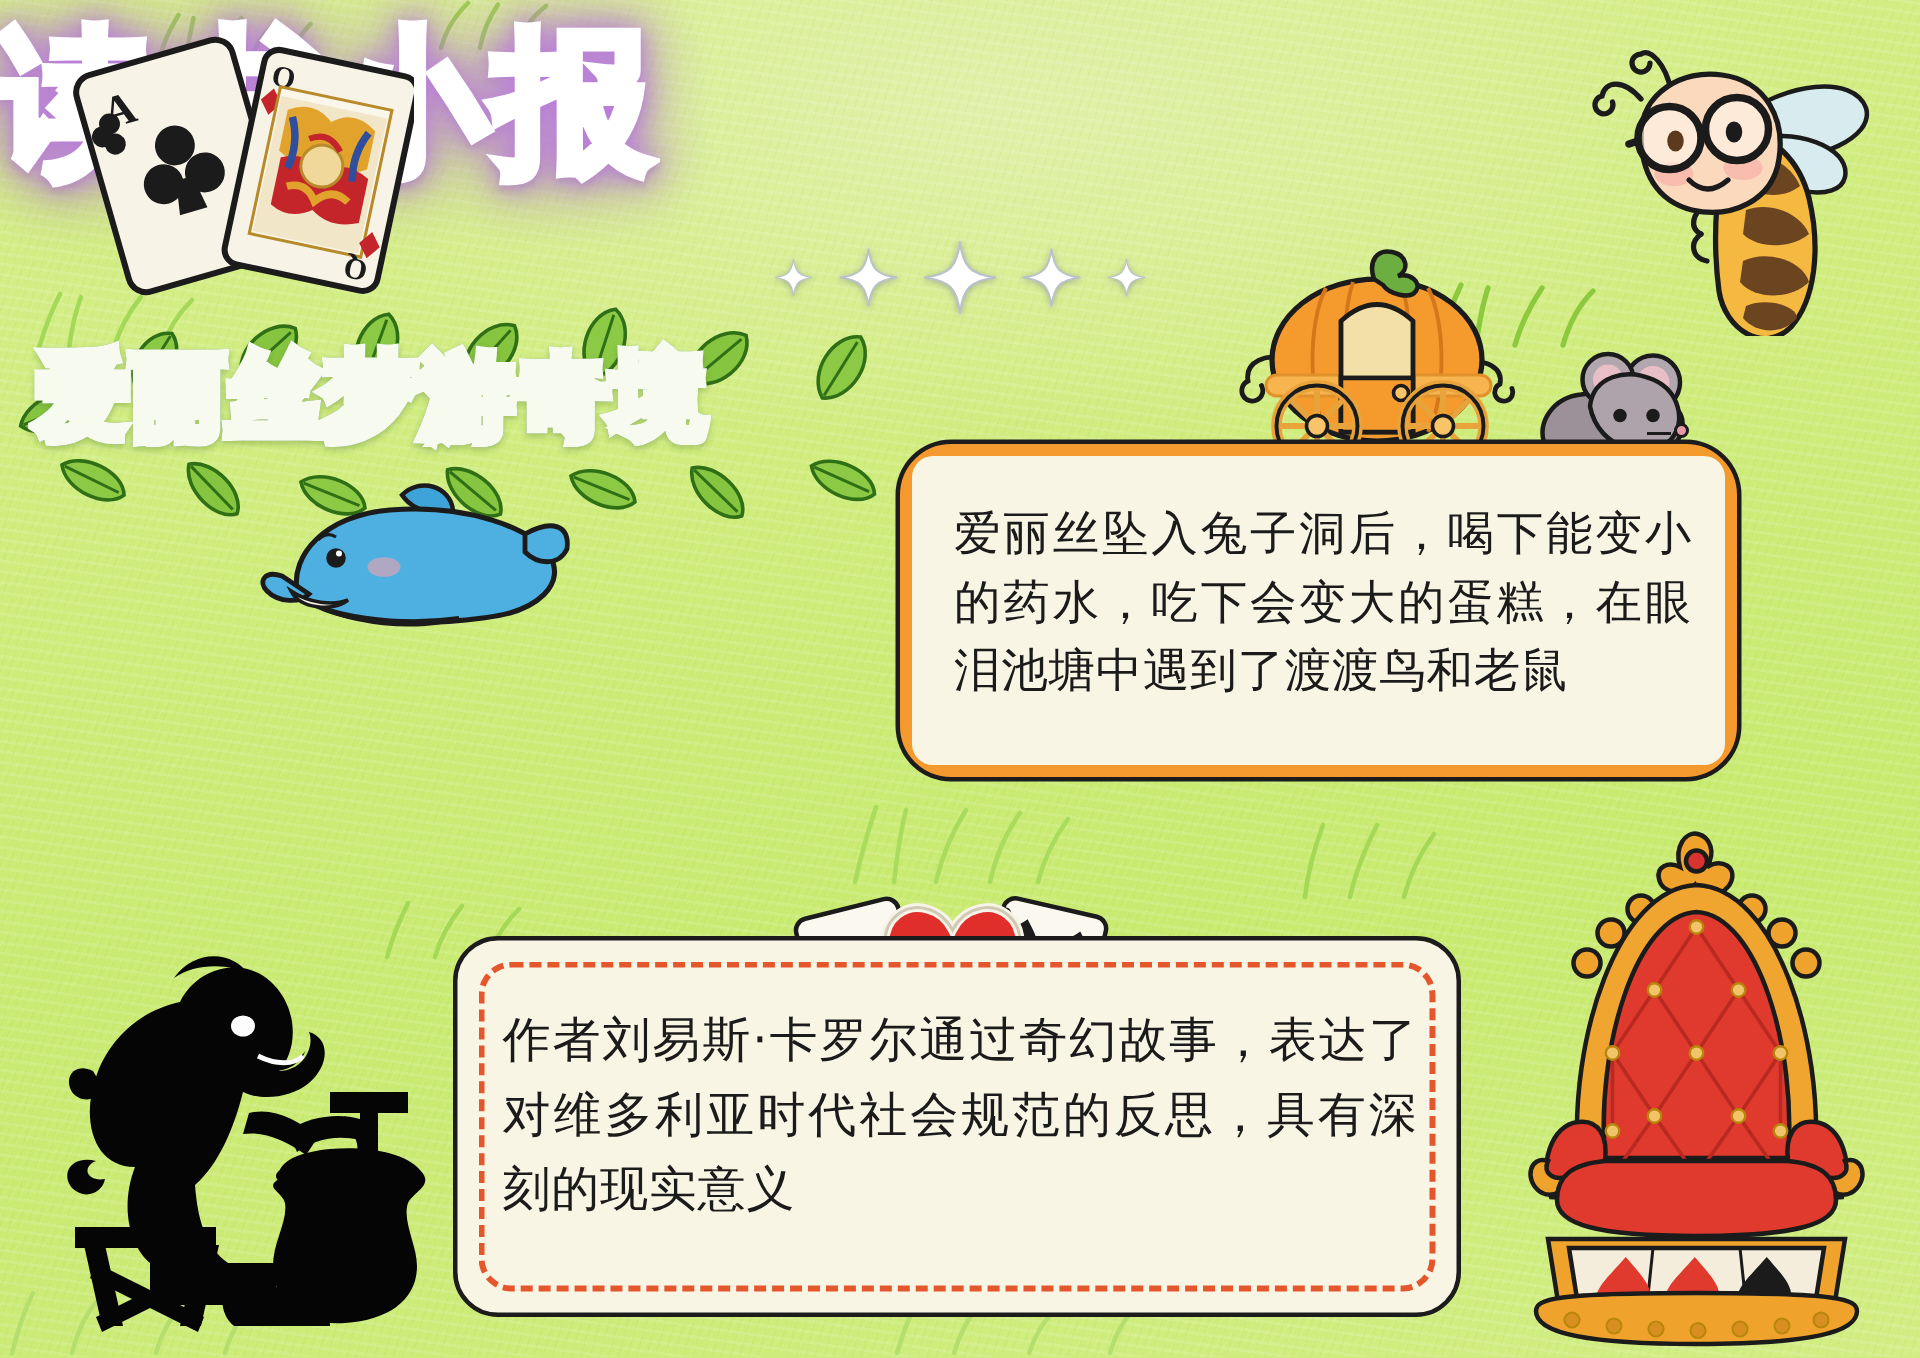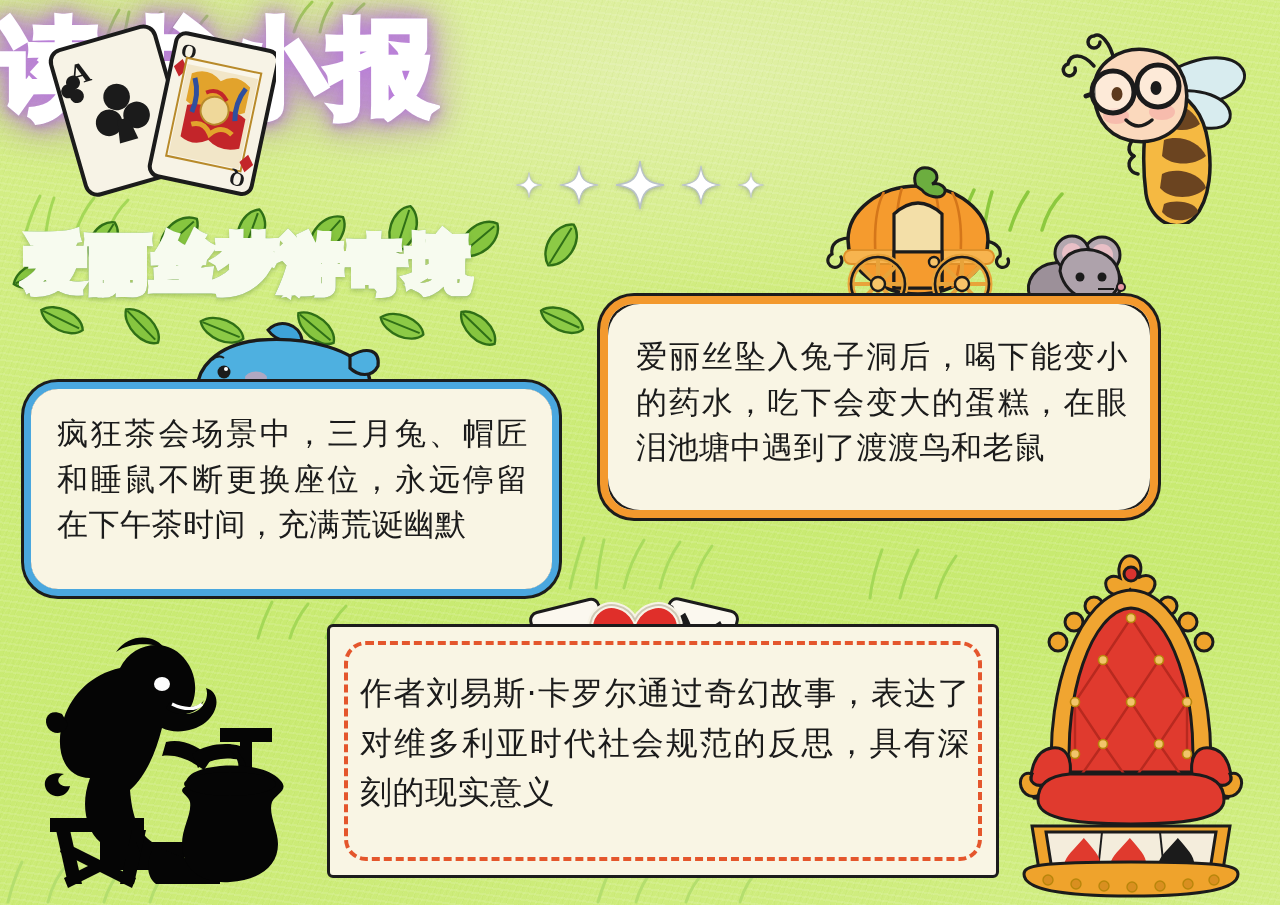"爱丽丝坠入兔子洞后，喝下能变小的药水，吃下会变大的蛋糕，在眼泪池塘中遇到了渡渡鸟" #box-orange .inner { border-radius: 32px -> 14px }
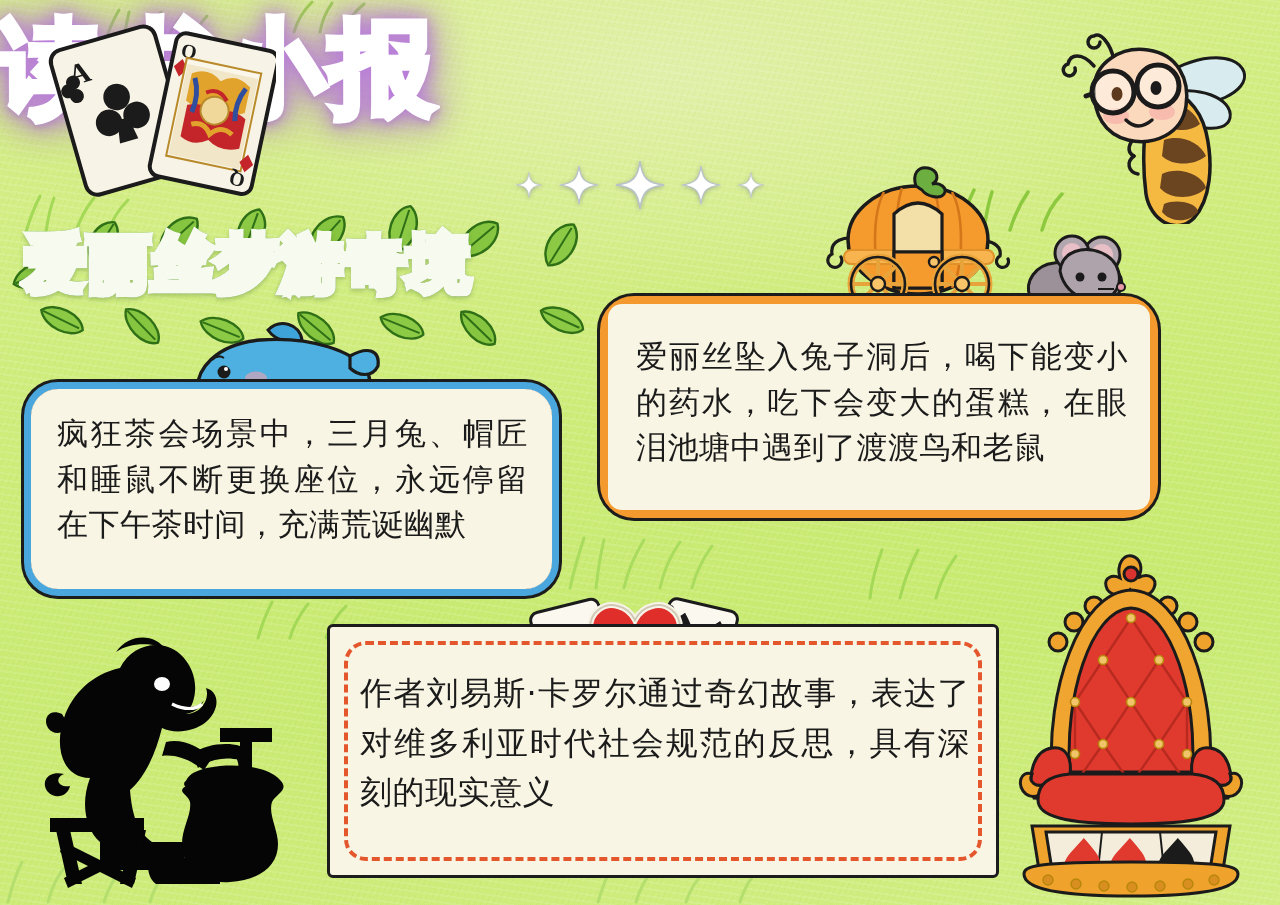"疯狂茶会场景中，三月兔、帽匠和睡鼠不断更换座位，永远停留在下午茶时间，充满荒诞幽" div.tbox { html: <div> <div> <div>疯狂茶会场景中，三月兔、帽匠和睡鼠不断更换座位，永远停留在下午茶时间，充满荒诞幽默</div> </div> </div> -> none }
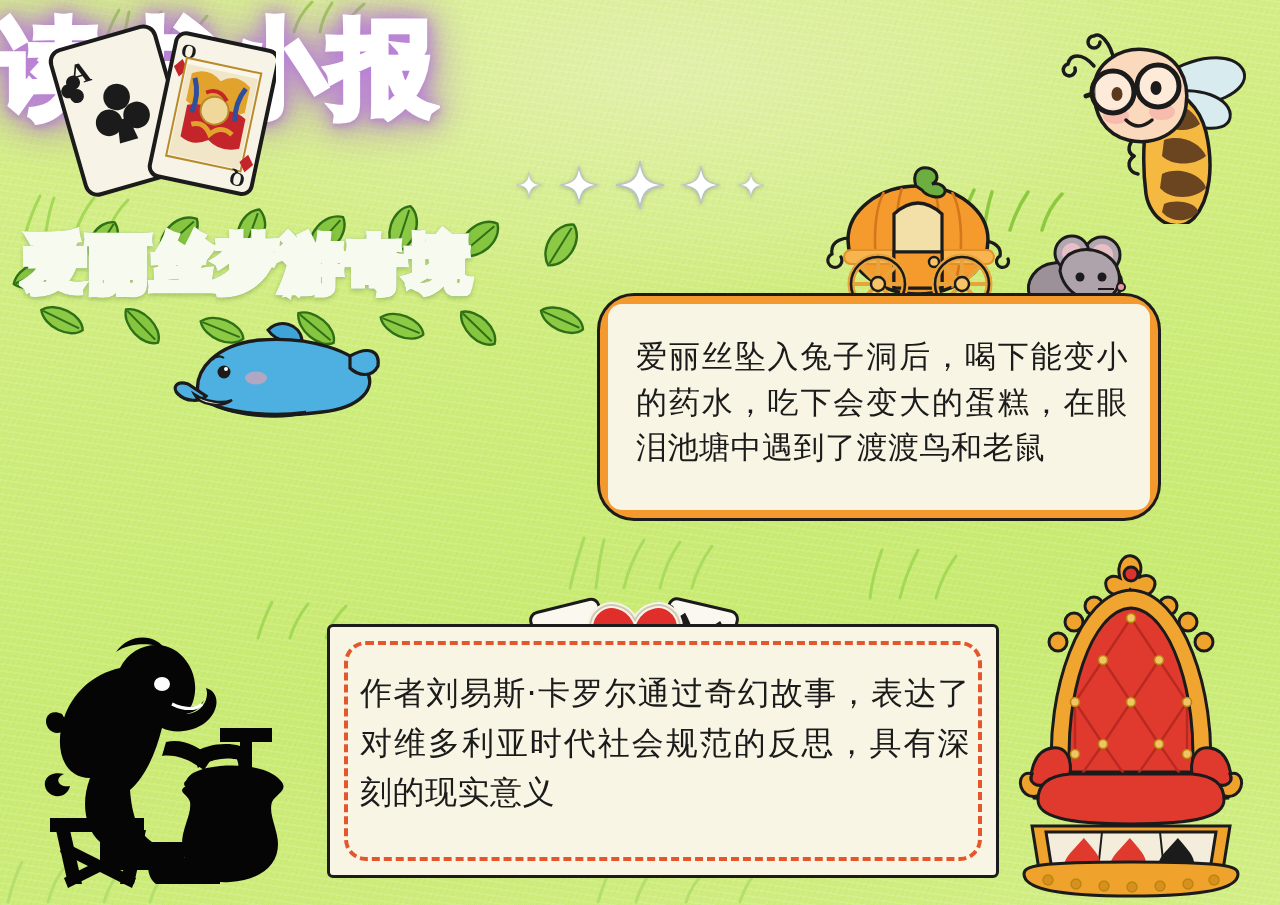"作者刘易斯·卡罗尔通过奇幻故事，表达了对维多利亚时代社会规范的反思，具有深刻的现" #box-dashed { border-radius: 6px -> 30px; margin-left: 25px -> none }
